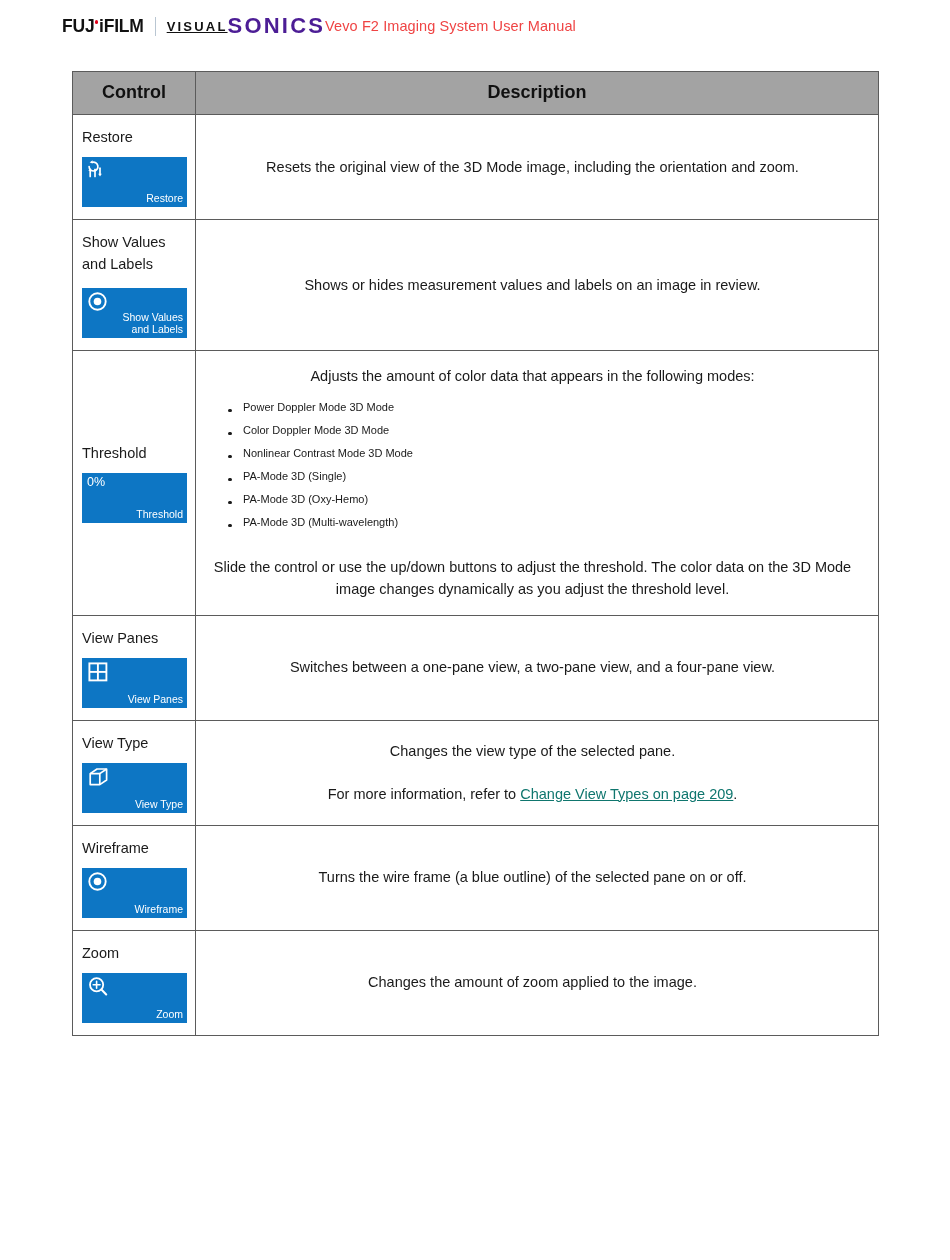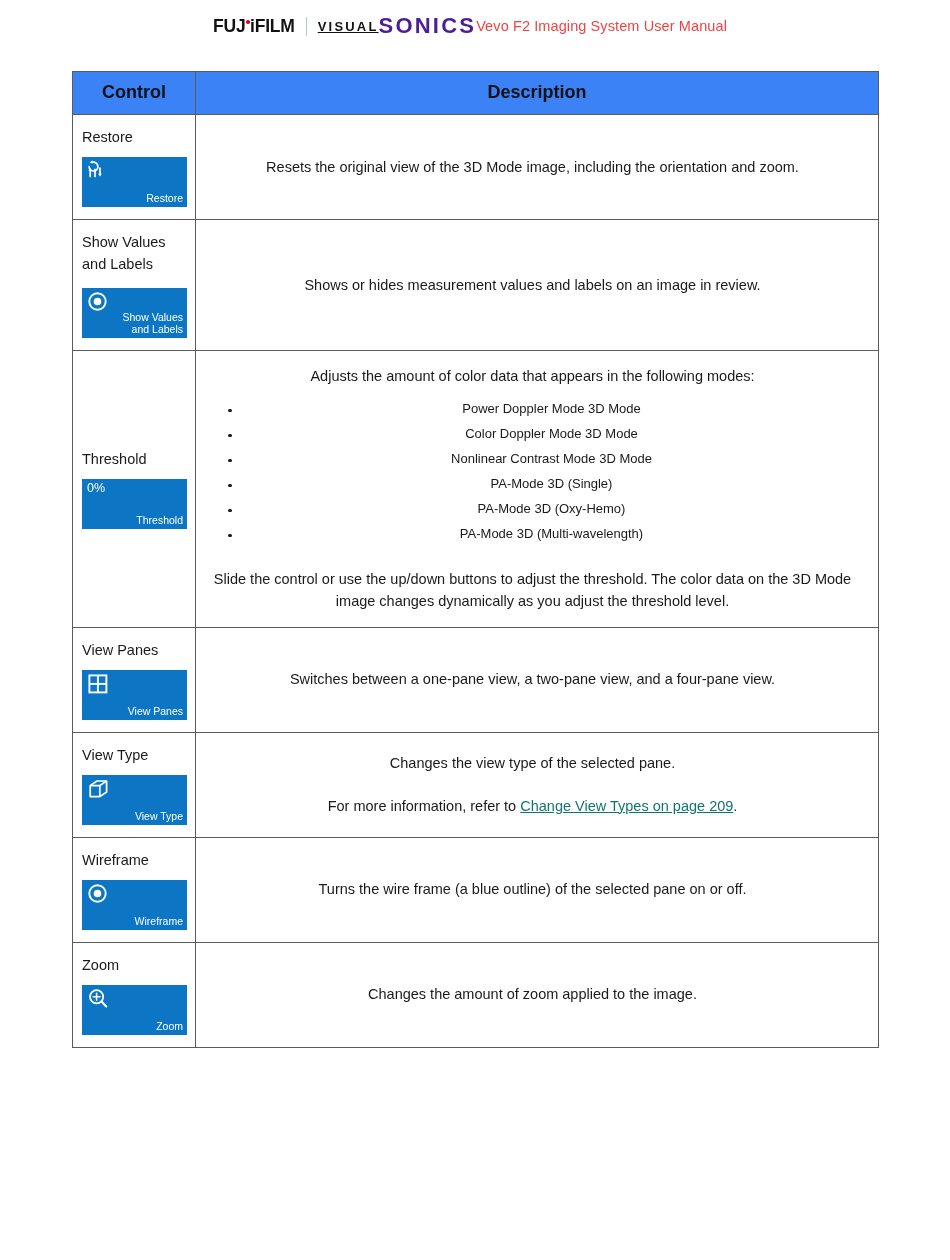"FUJ iFILM" .page-header { justify-content: center -> flex-start }
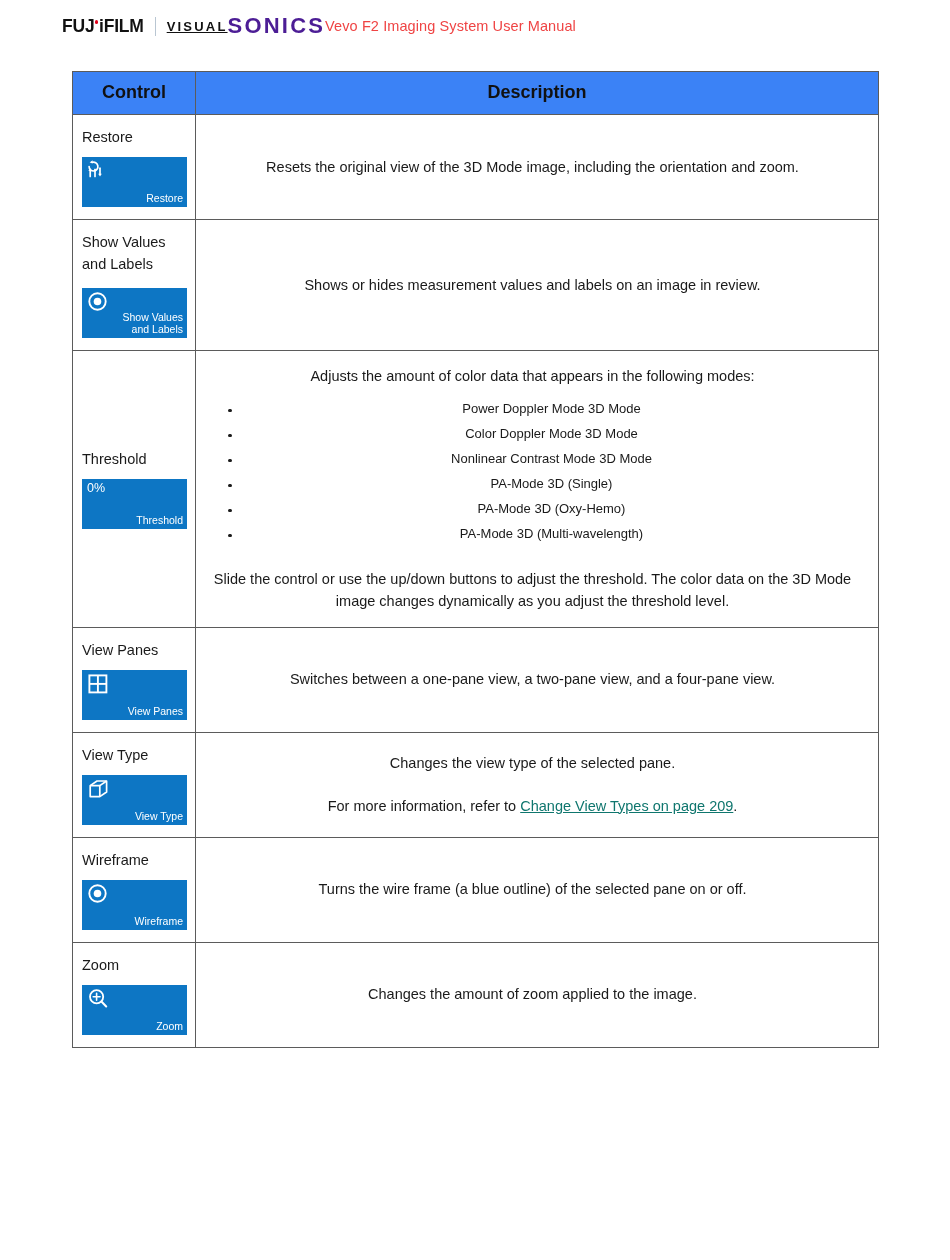"Control" thead th { background: #3b82f6 -> #a3a3a3 }
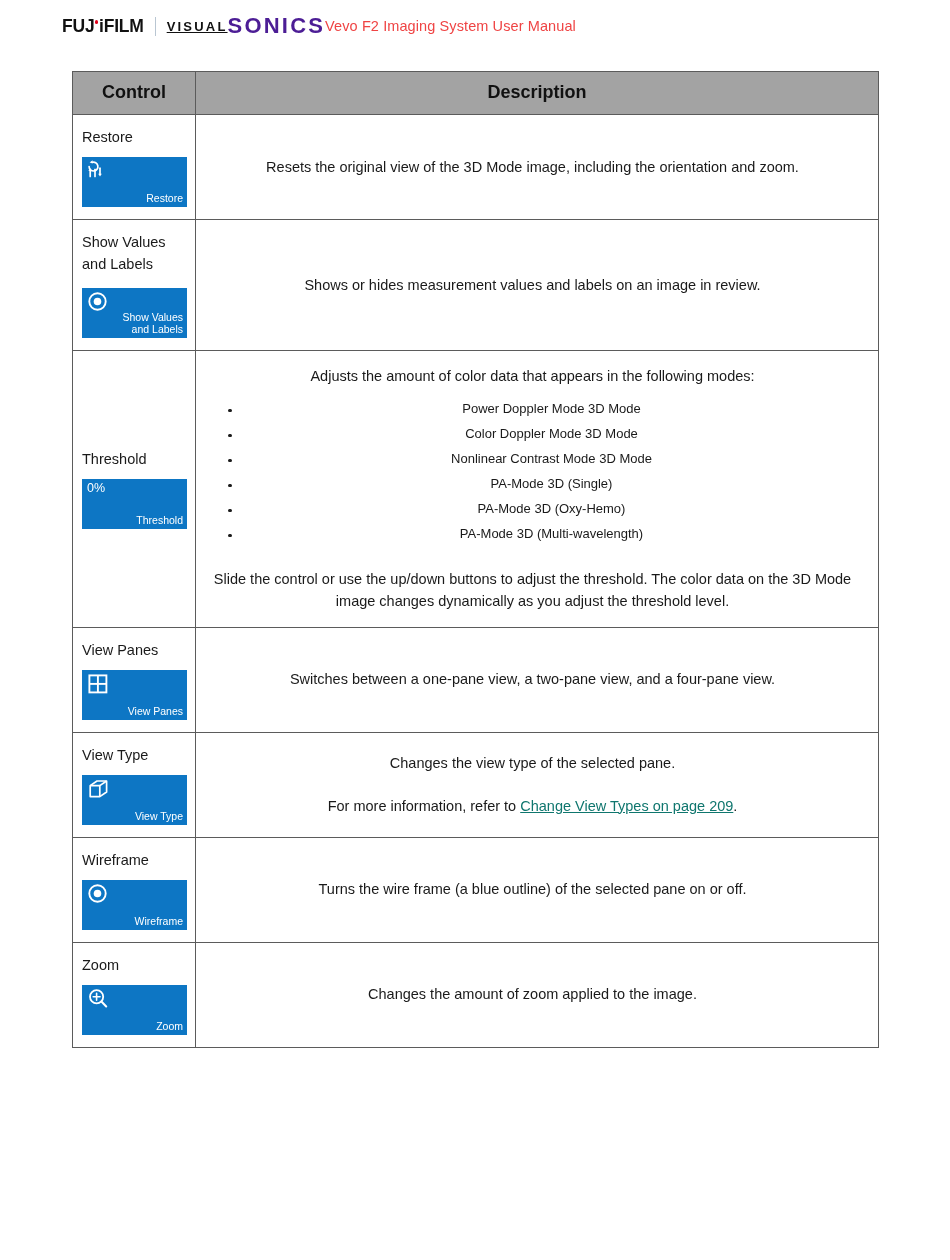"Power Doppler Mode 3D Mode" .bullets li { font-size: 13px -> 11px; text-align: center -> none }
